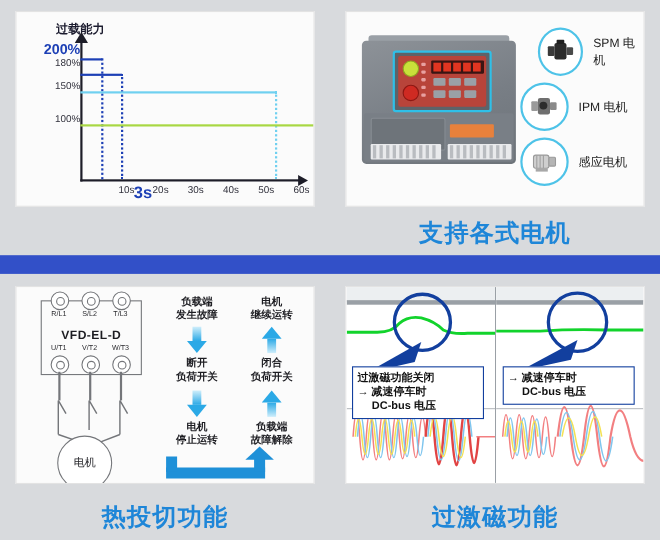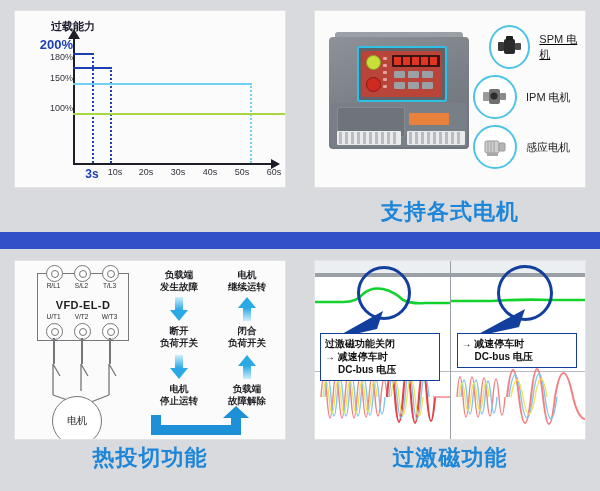"SPM 电机" div.motor-row { text-decoration: underline -> none }
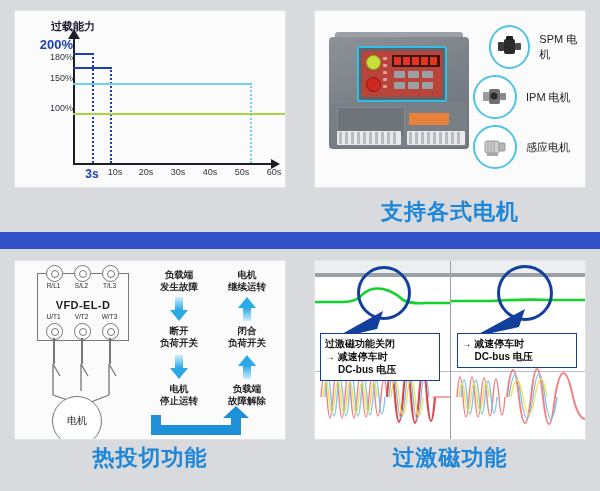"3s" .xtick.first { font-size: 12px -> 15px; margin-left: none -> 38px }
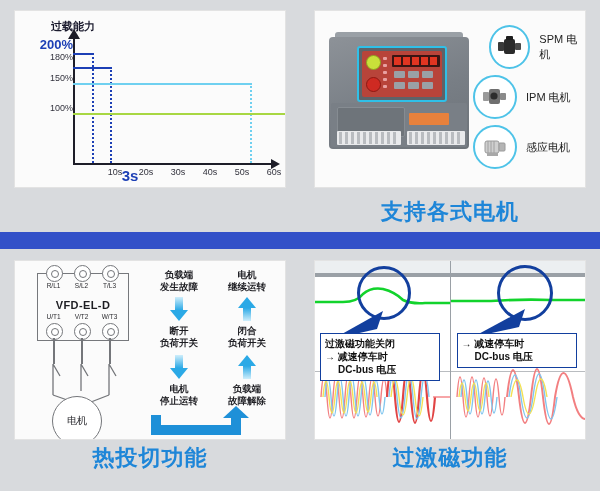"热投切功能" .cell.bl .caption,.cell.br .caption { top: 192px -> 204px }
